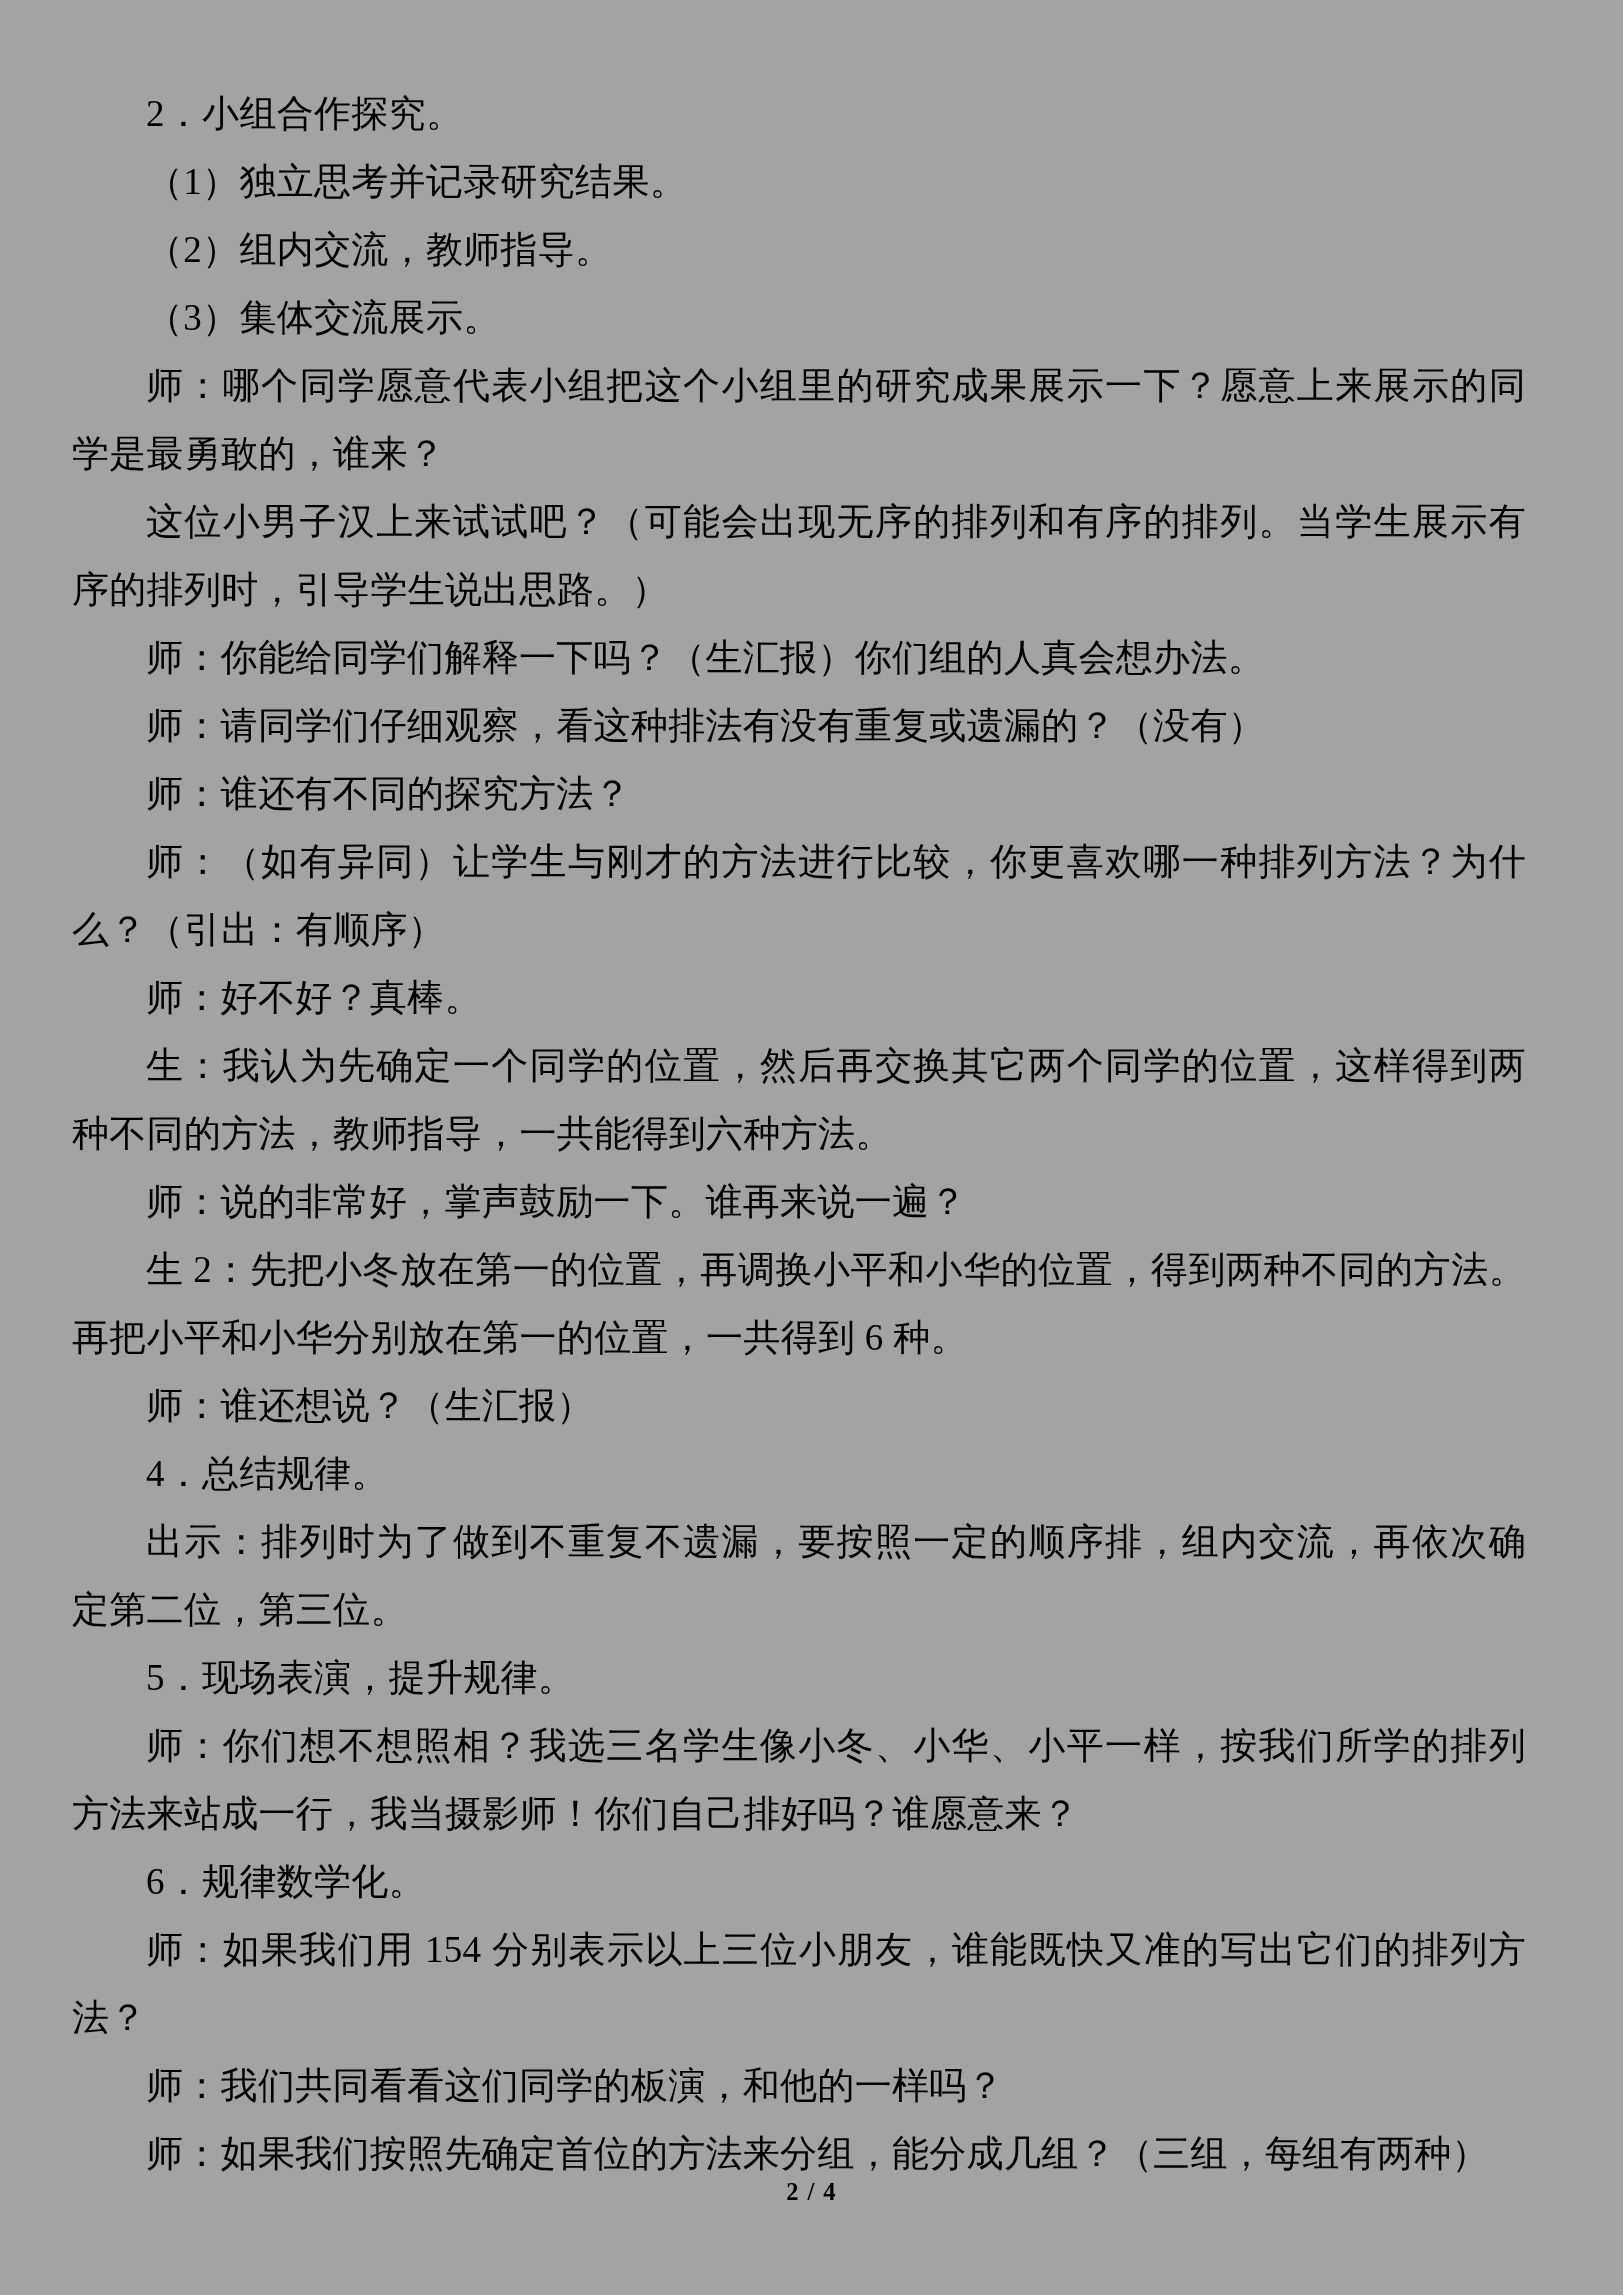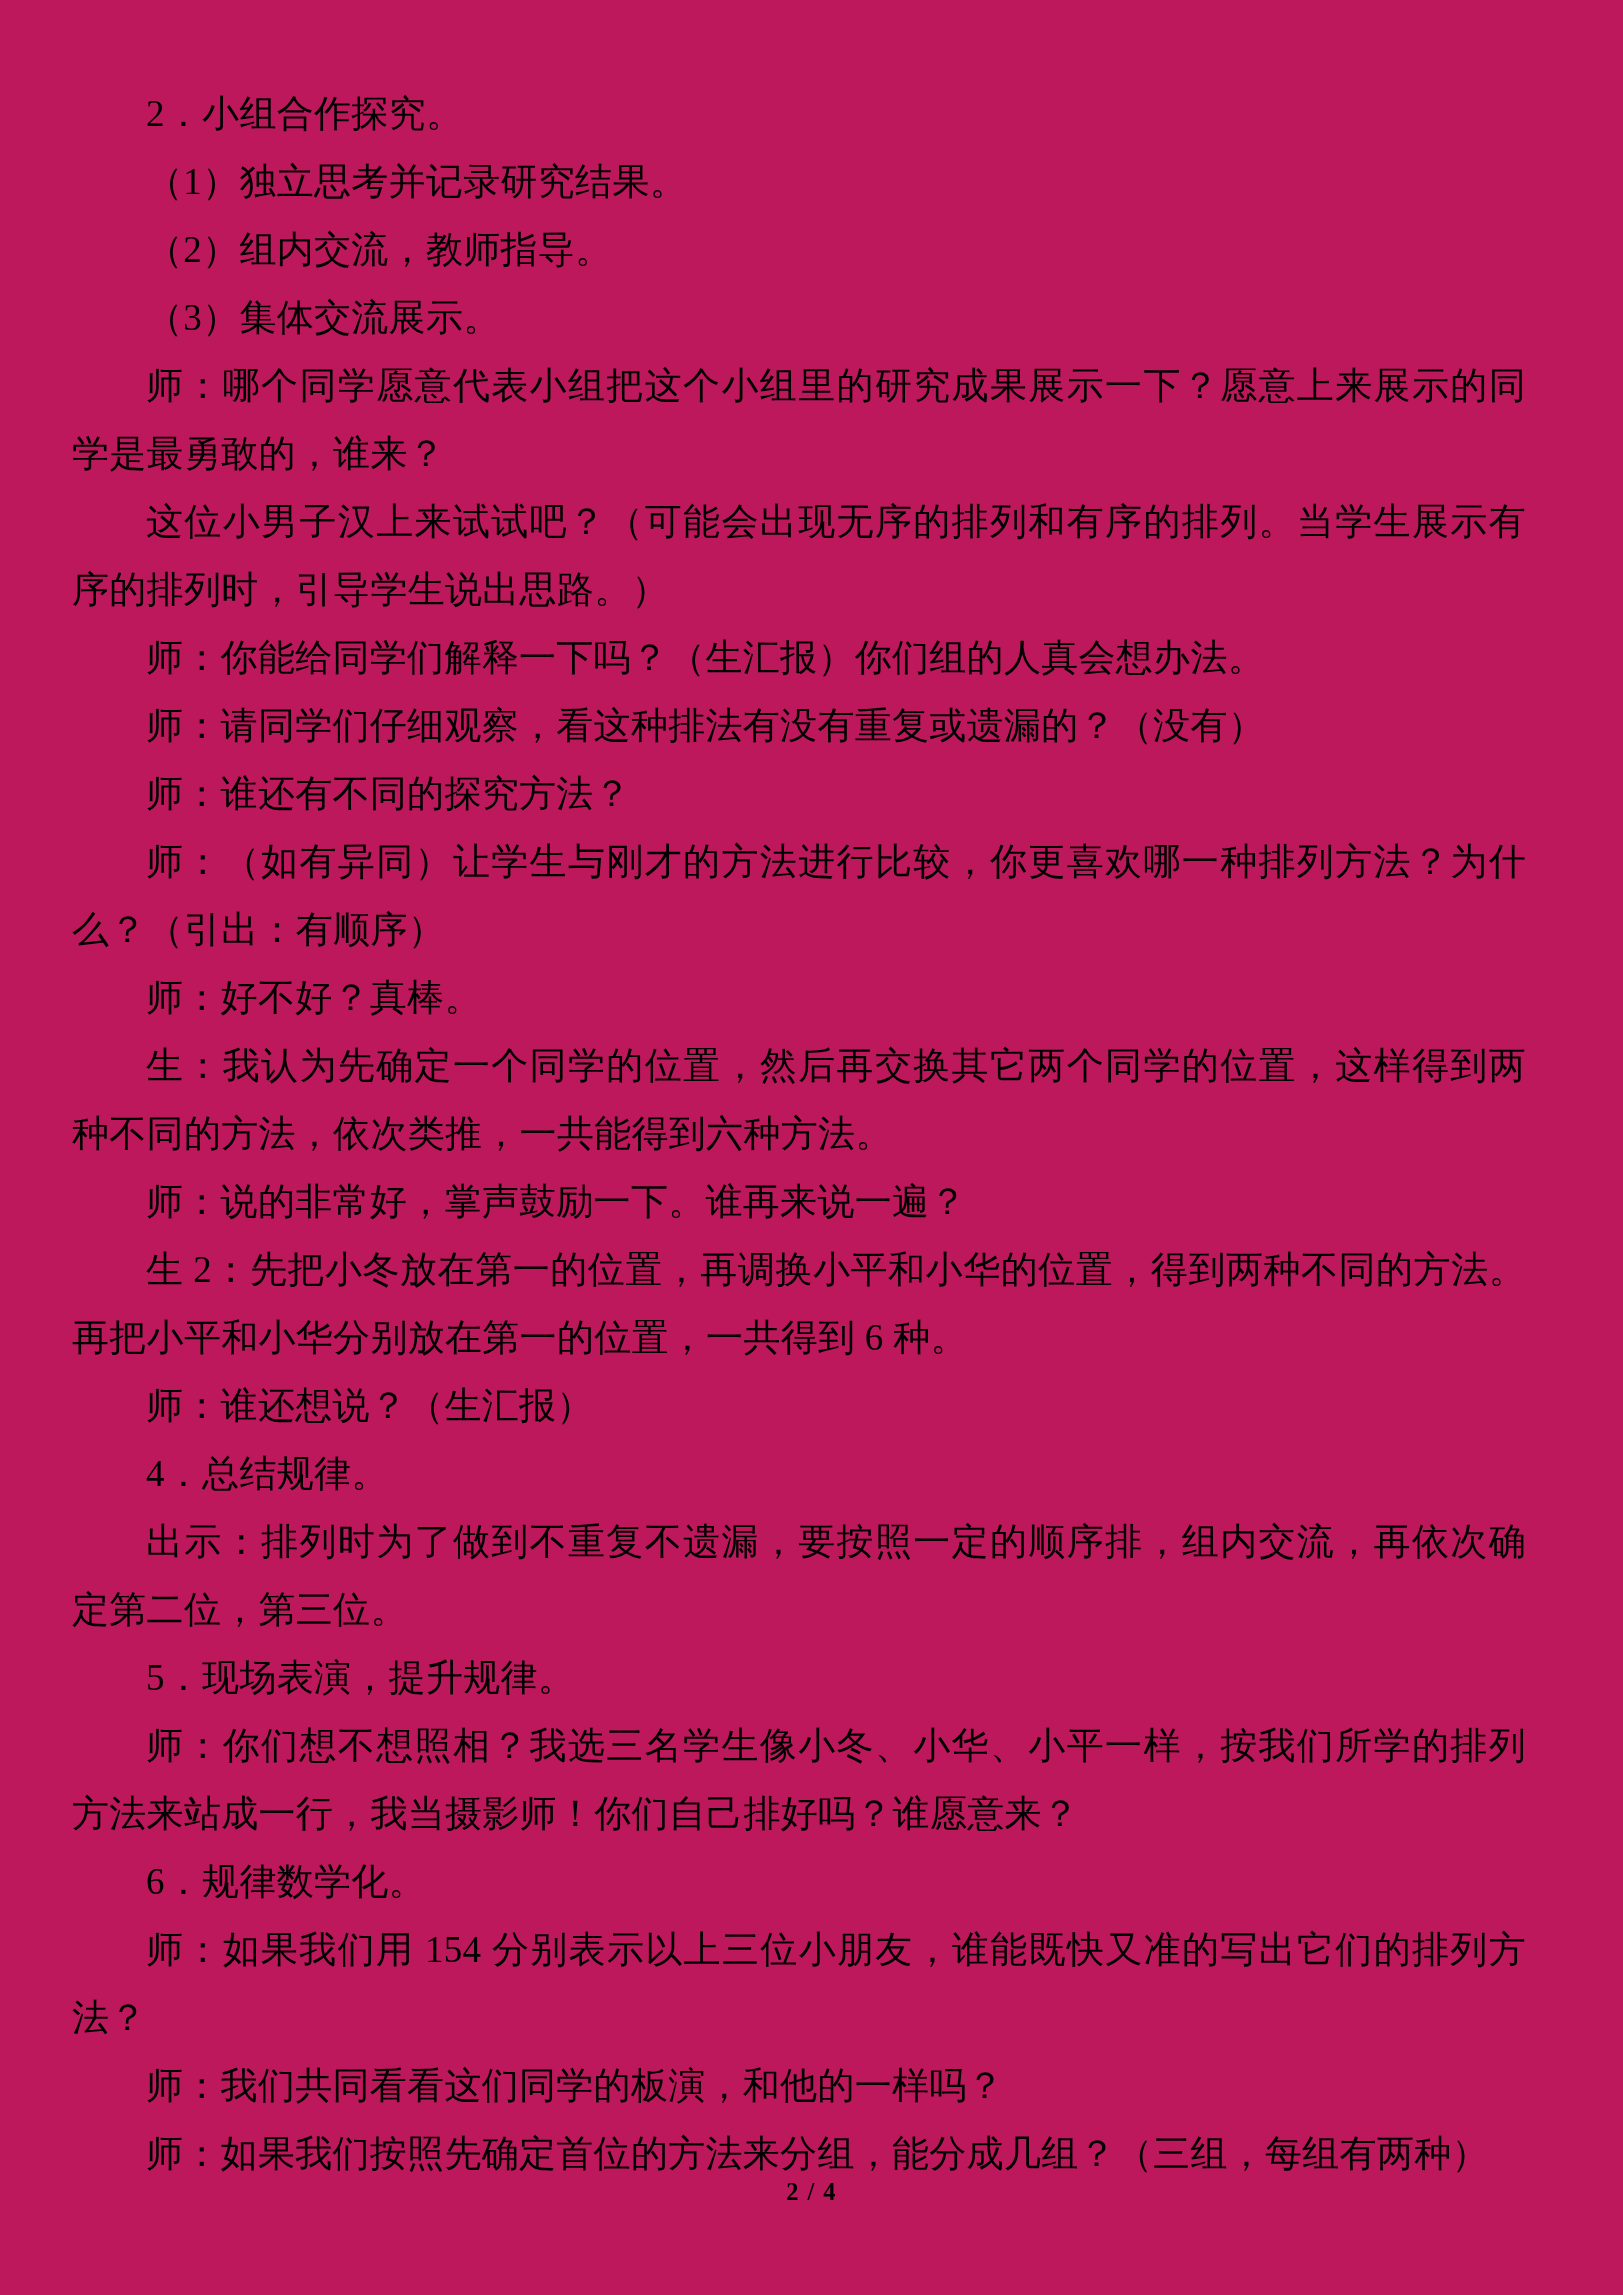"2．小组合作探究。" .page { background: #be185d -> #a3a3a3 }
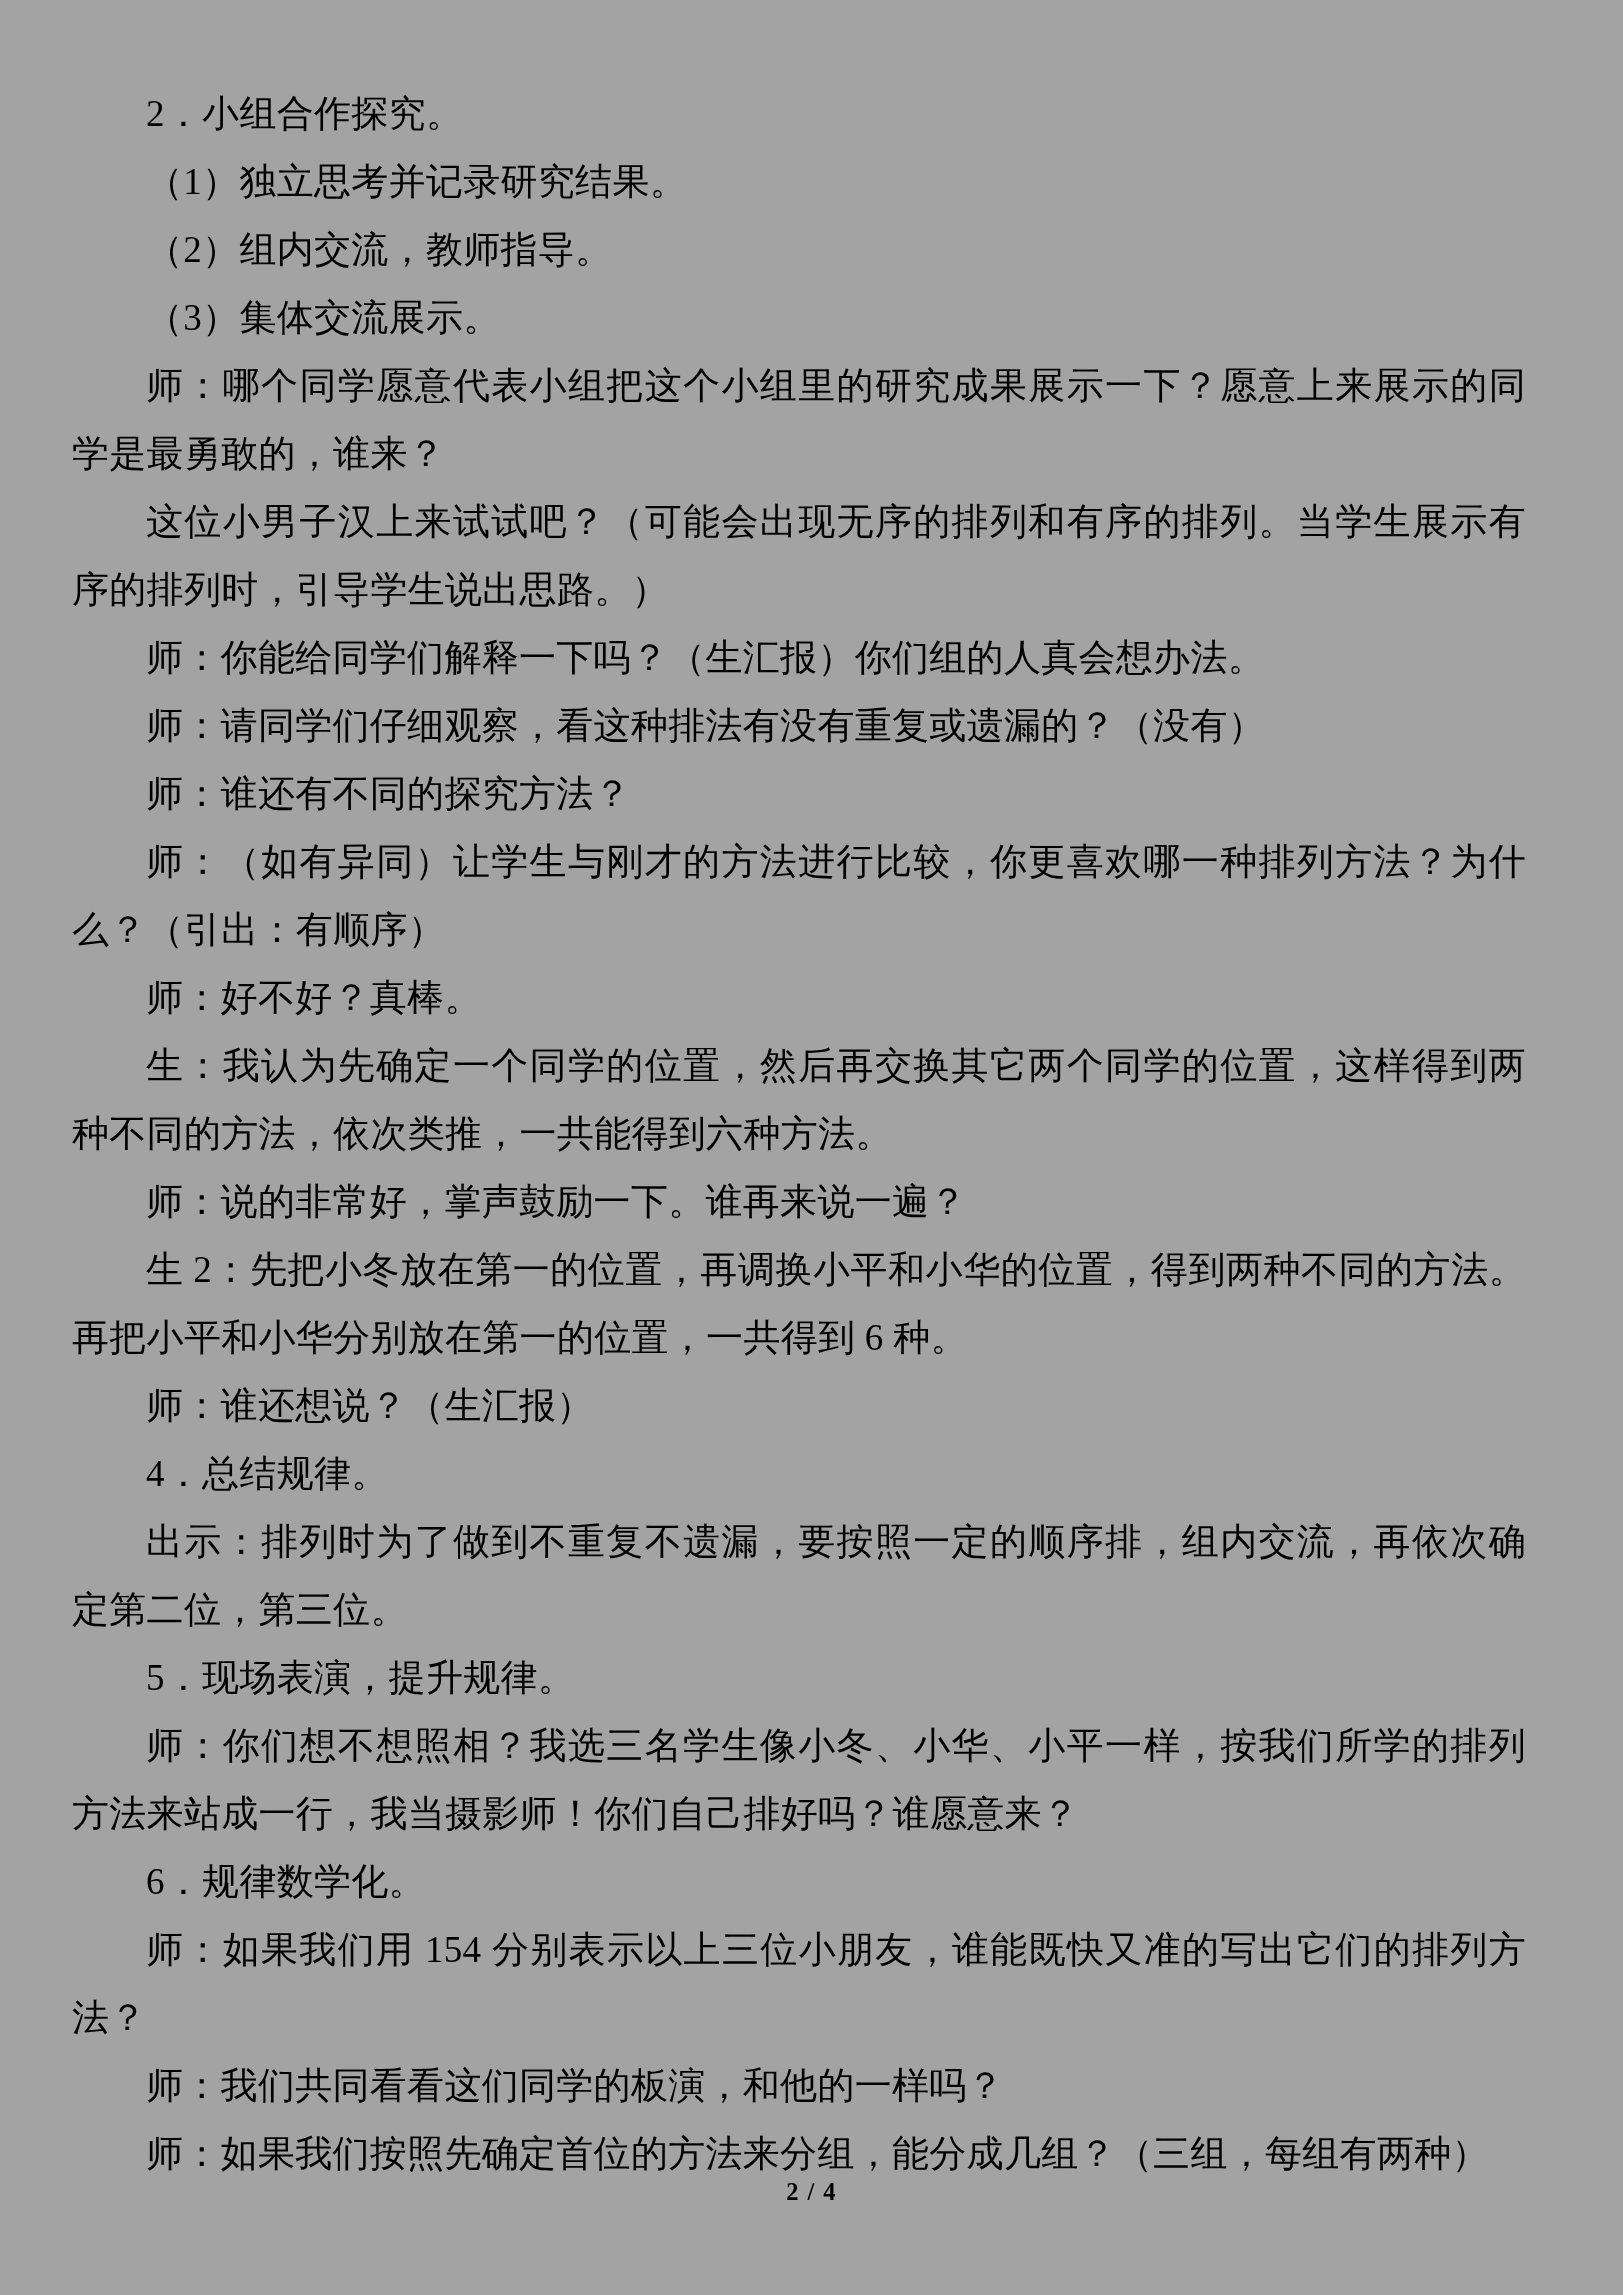"生：我认为先确定一个同学的位置，然后再交换其它两个同学的位置，这样得到两种不同的" p.para { text: 依次类推 -> 教师指导 }
